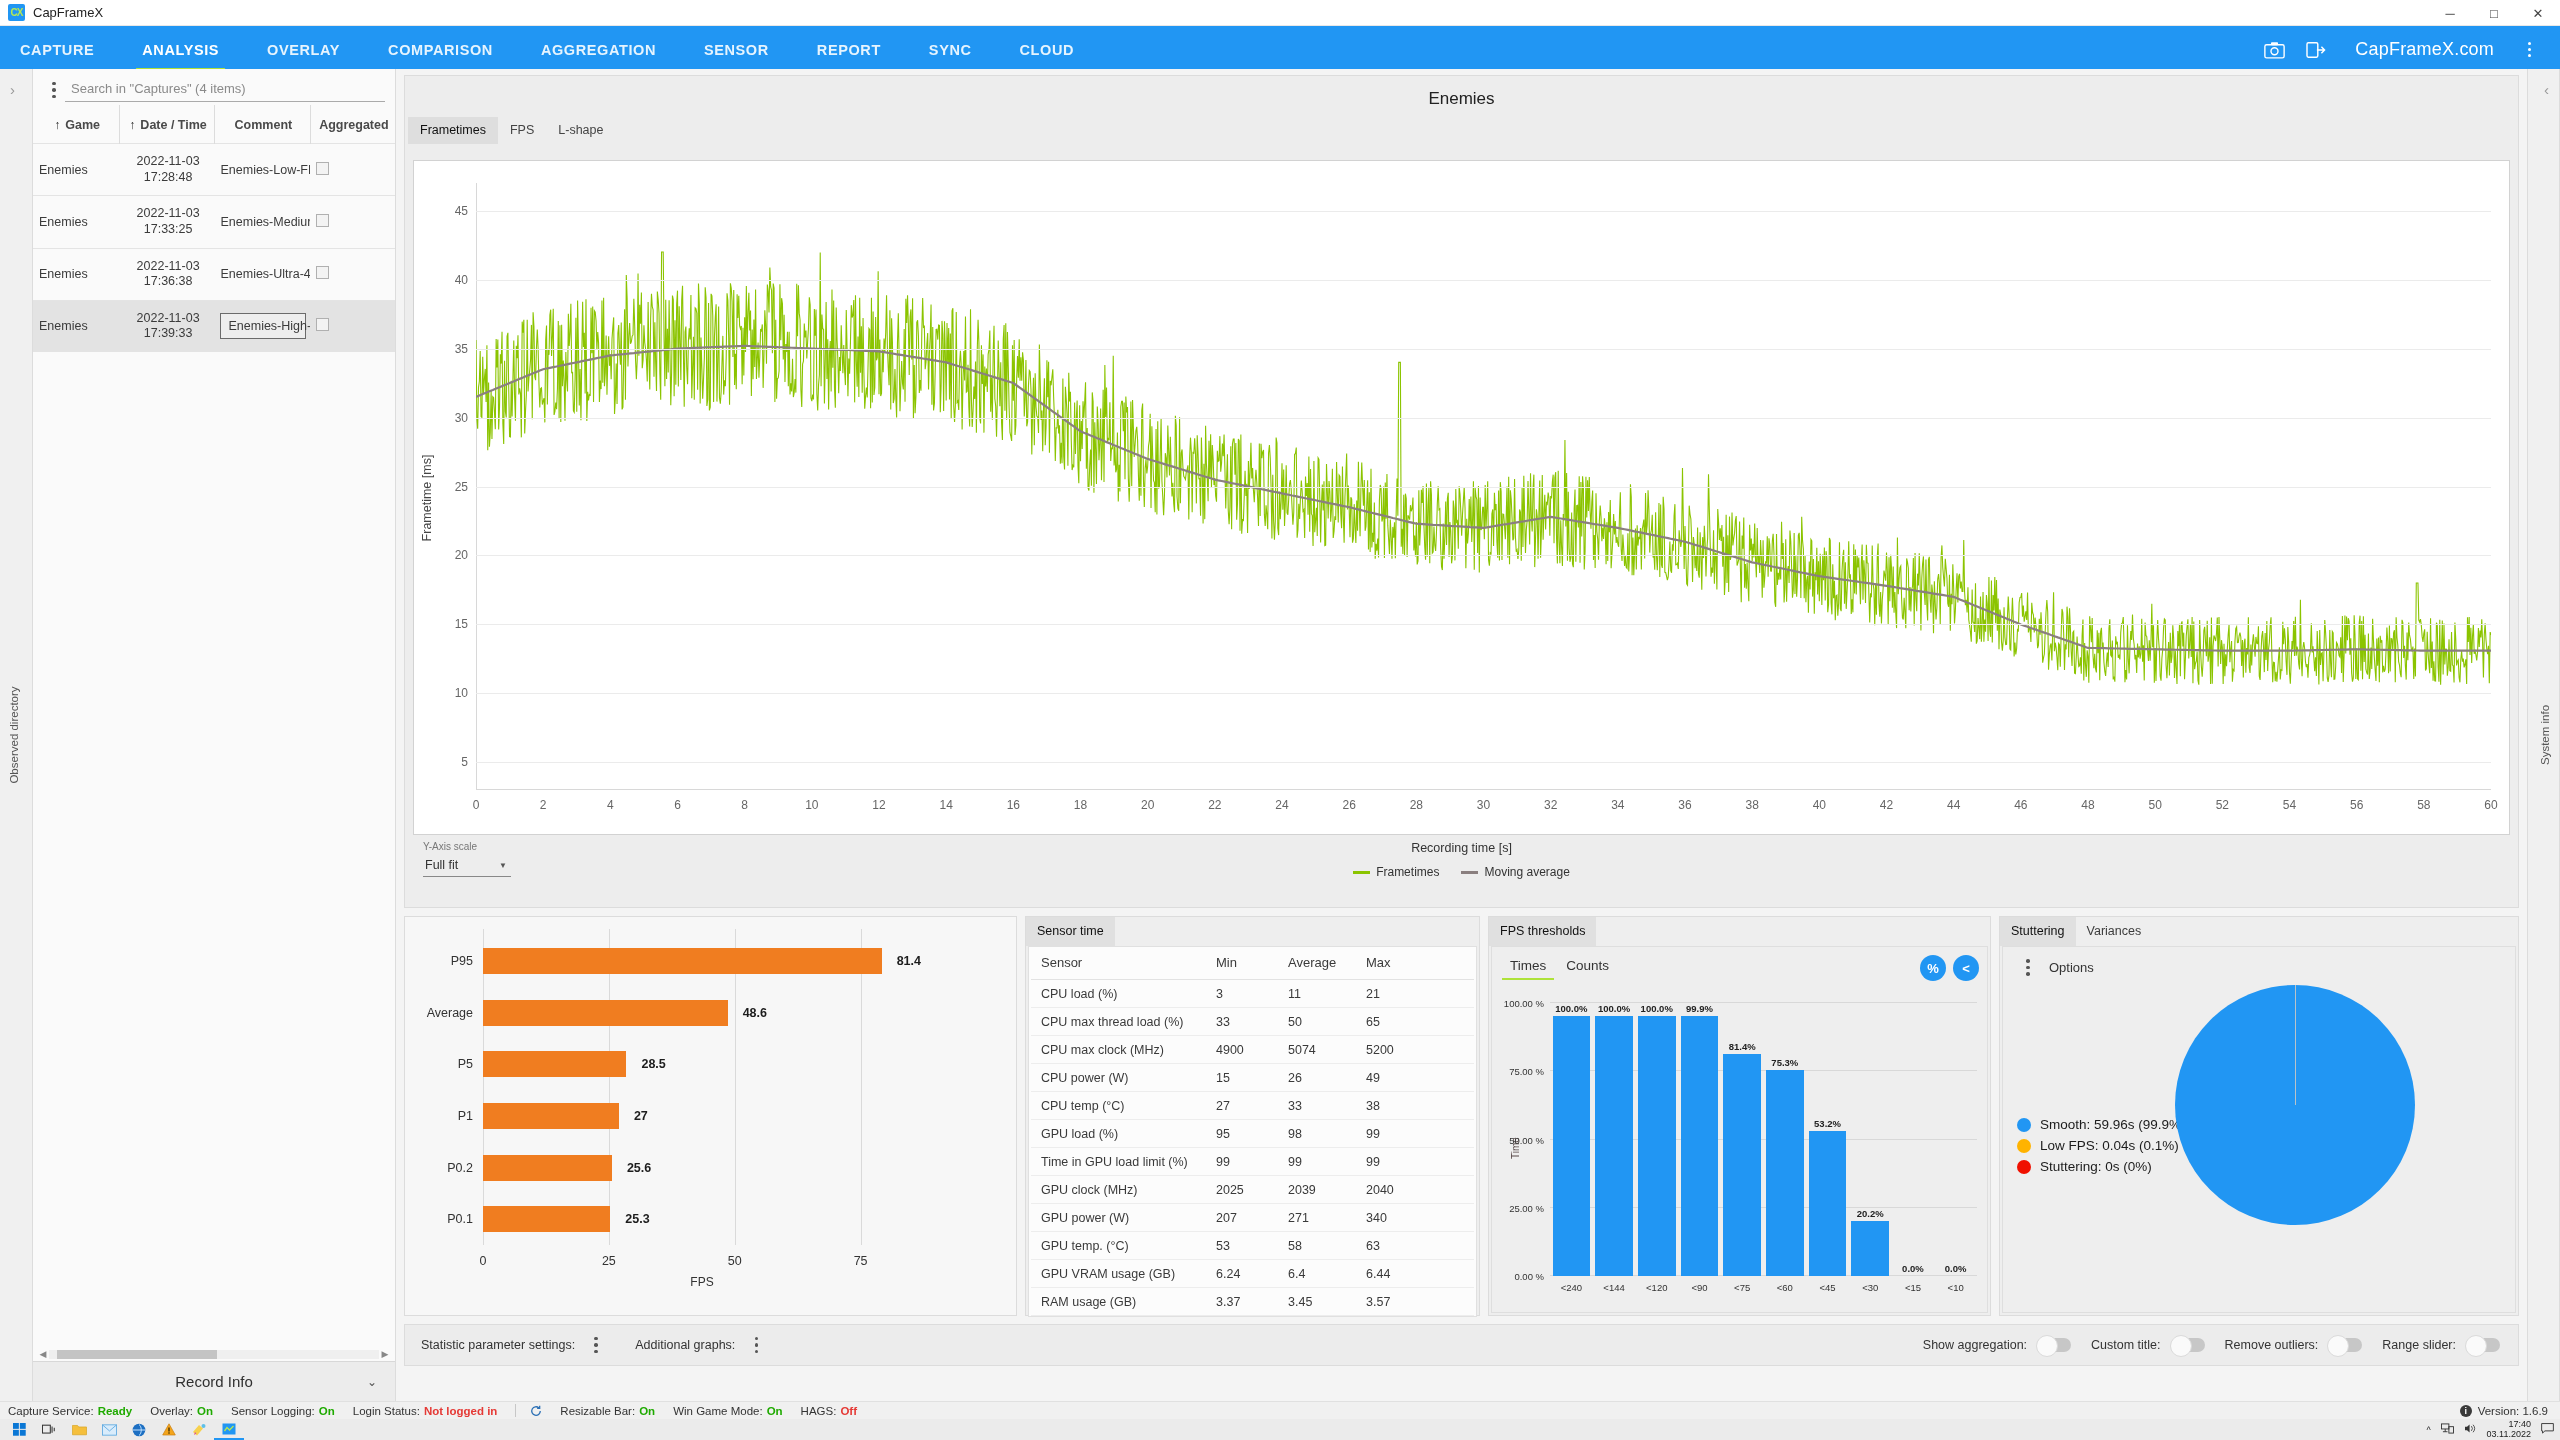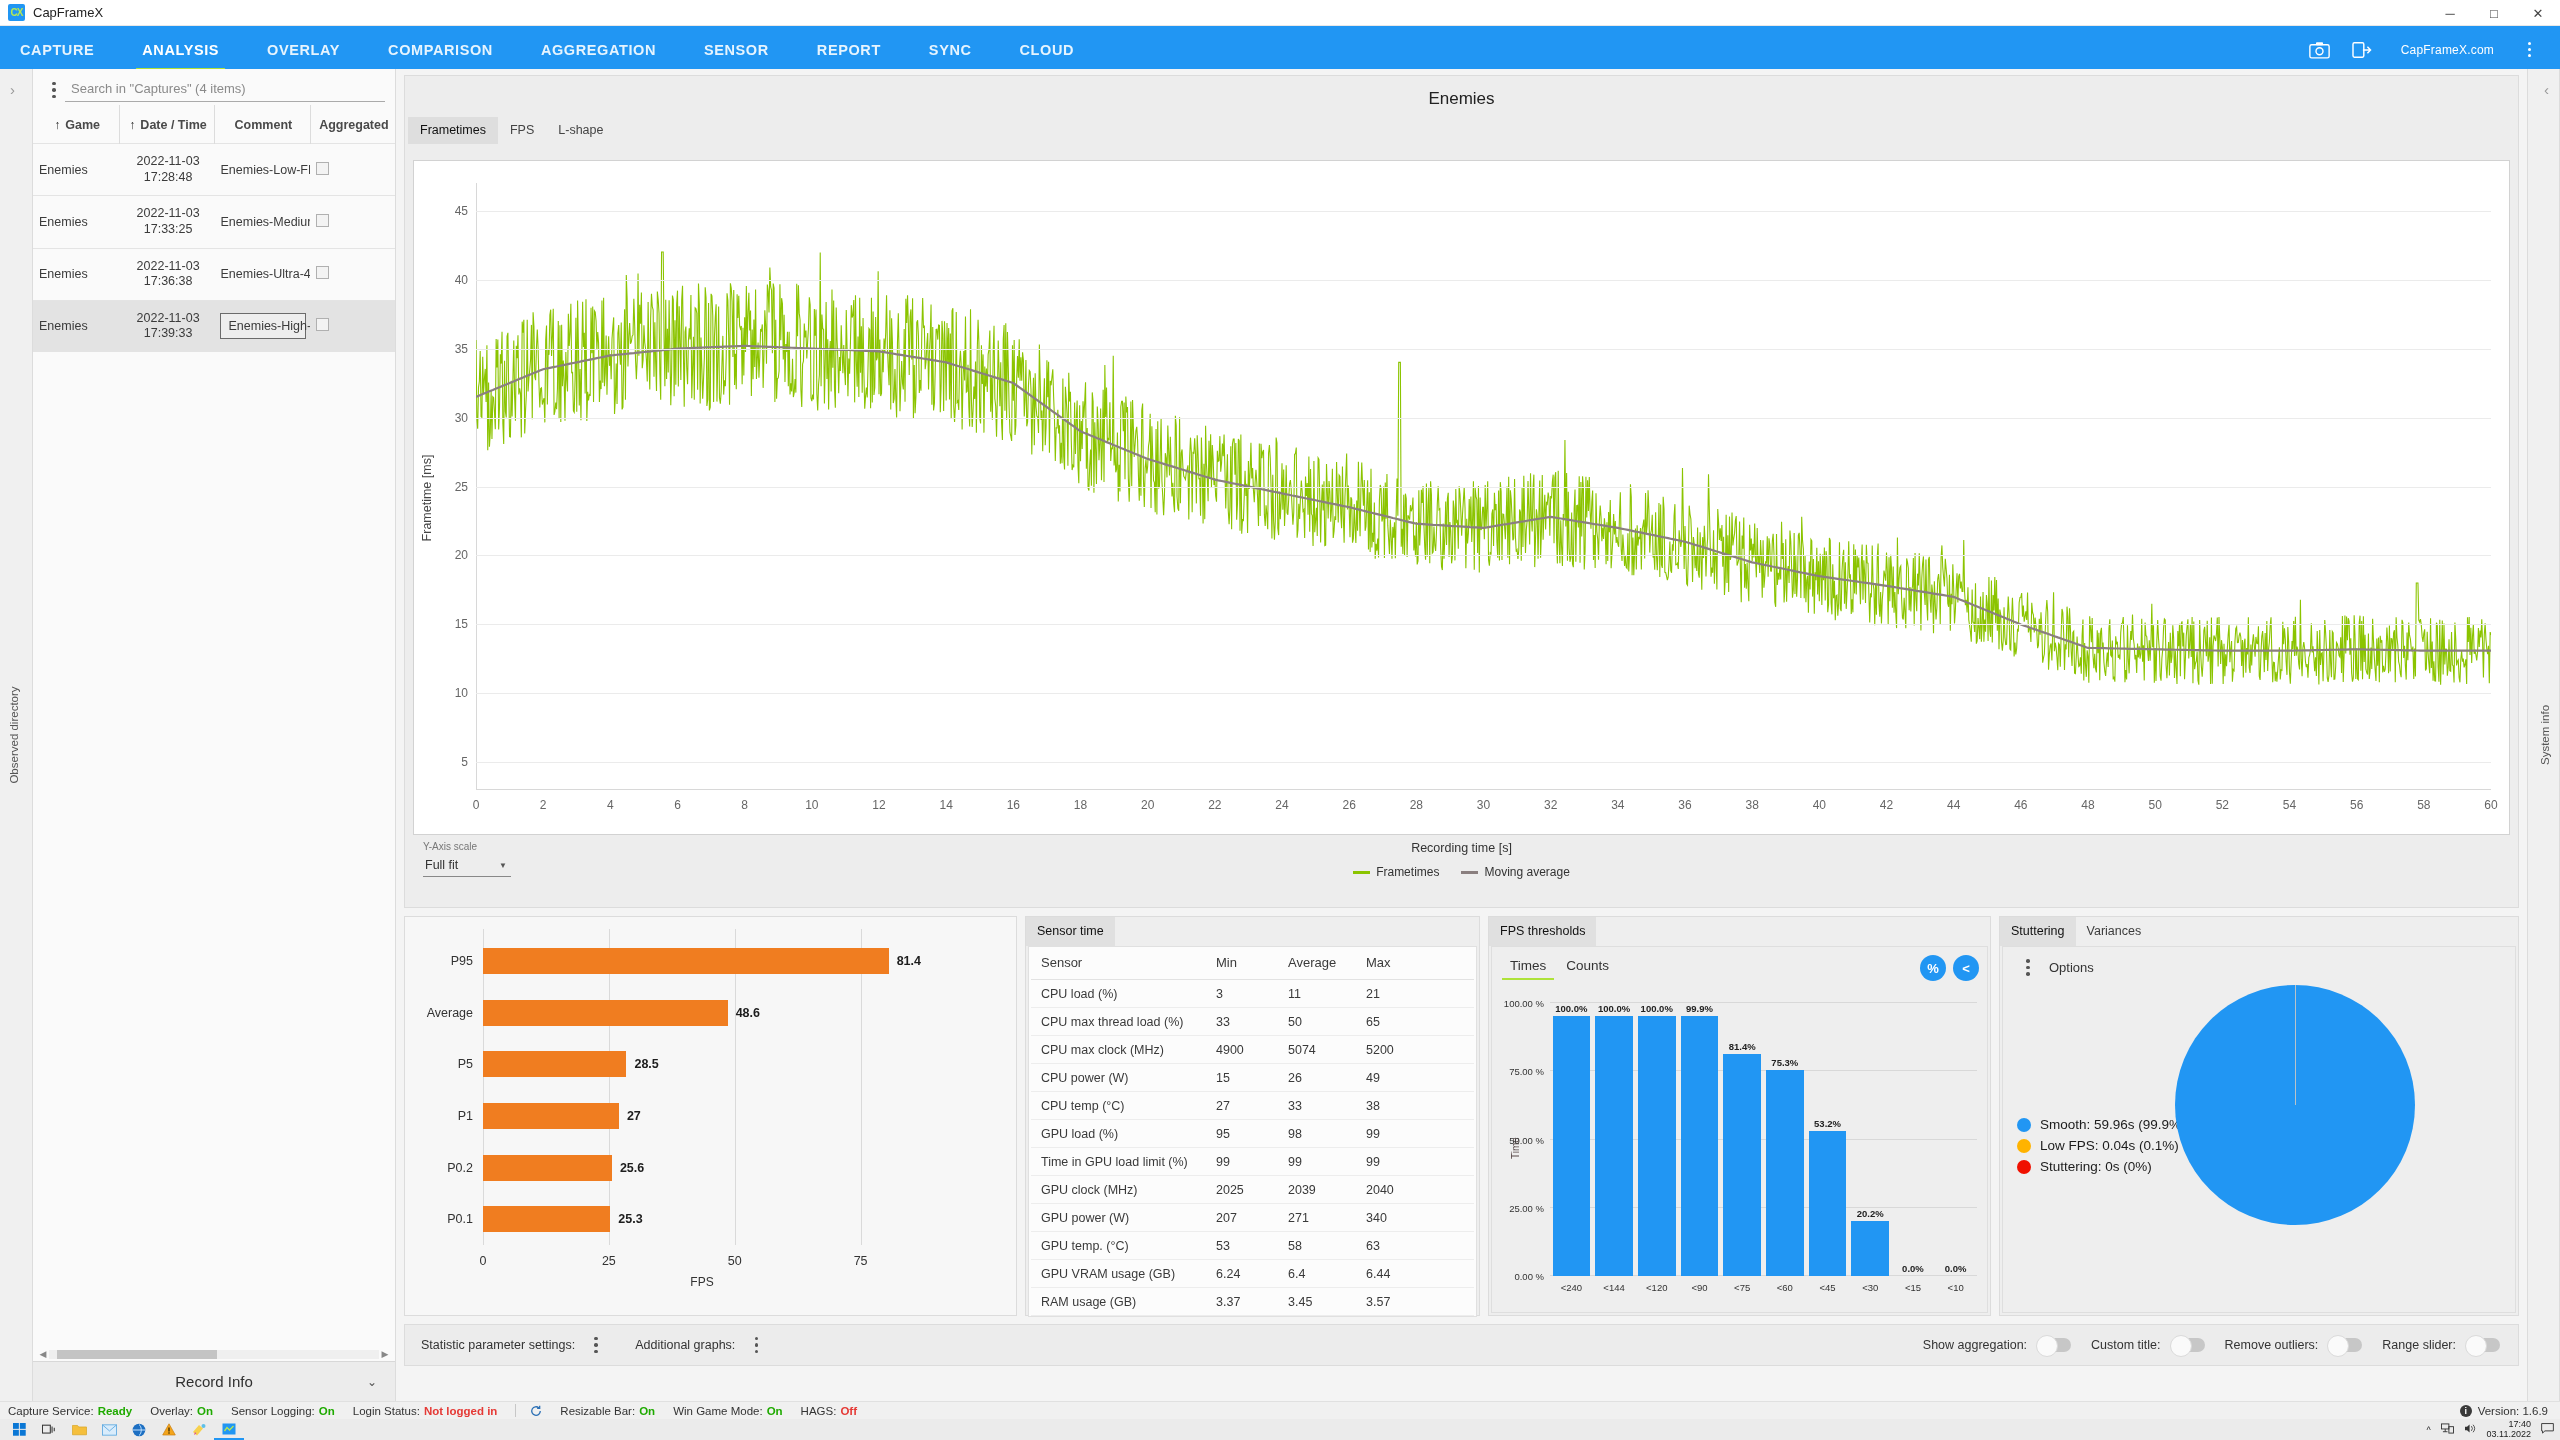"CapFrameX.com" .nav-brand { font-size: 12px -> 18px }
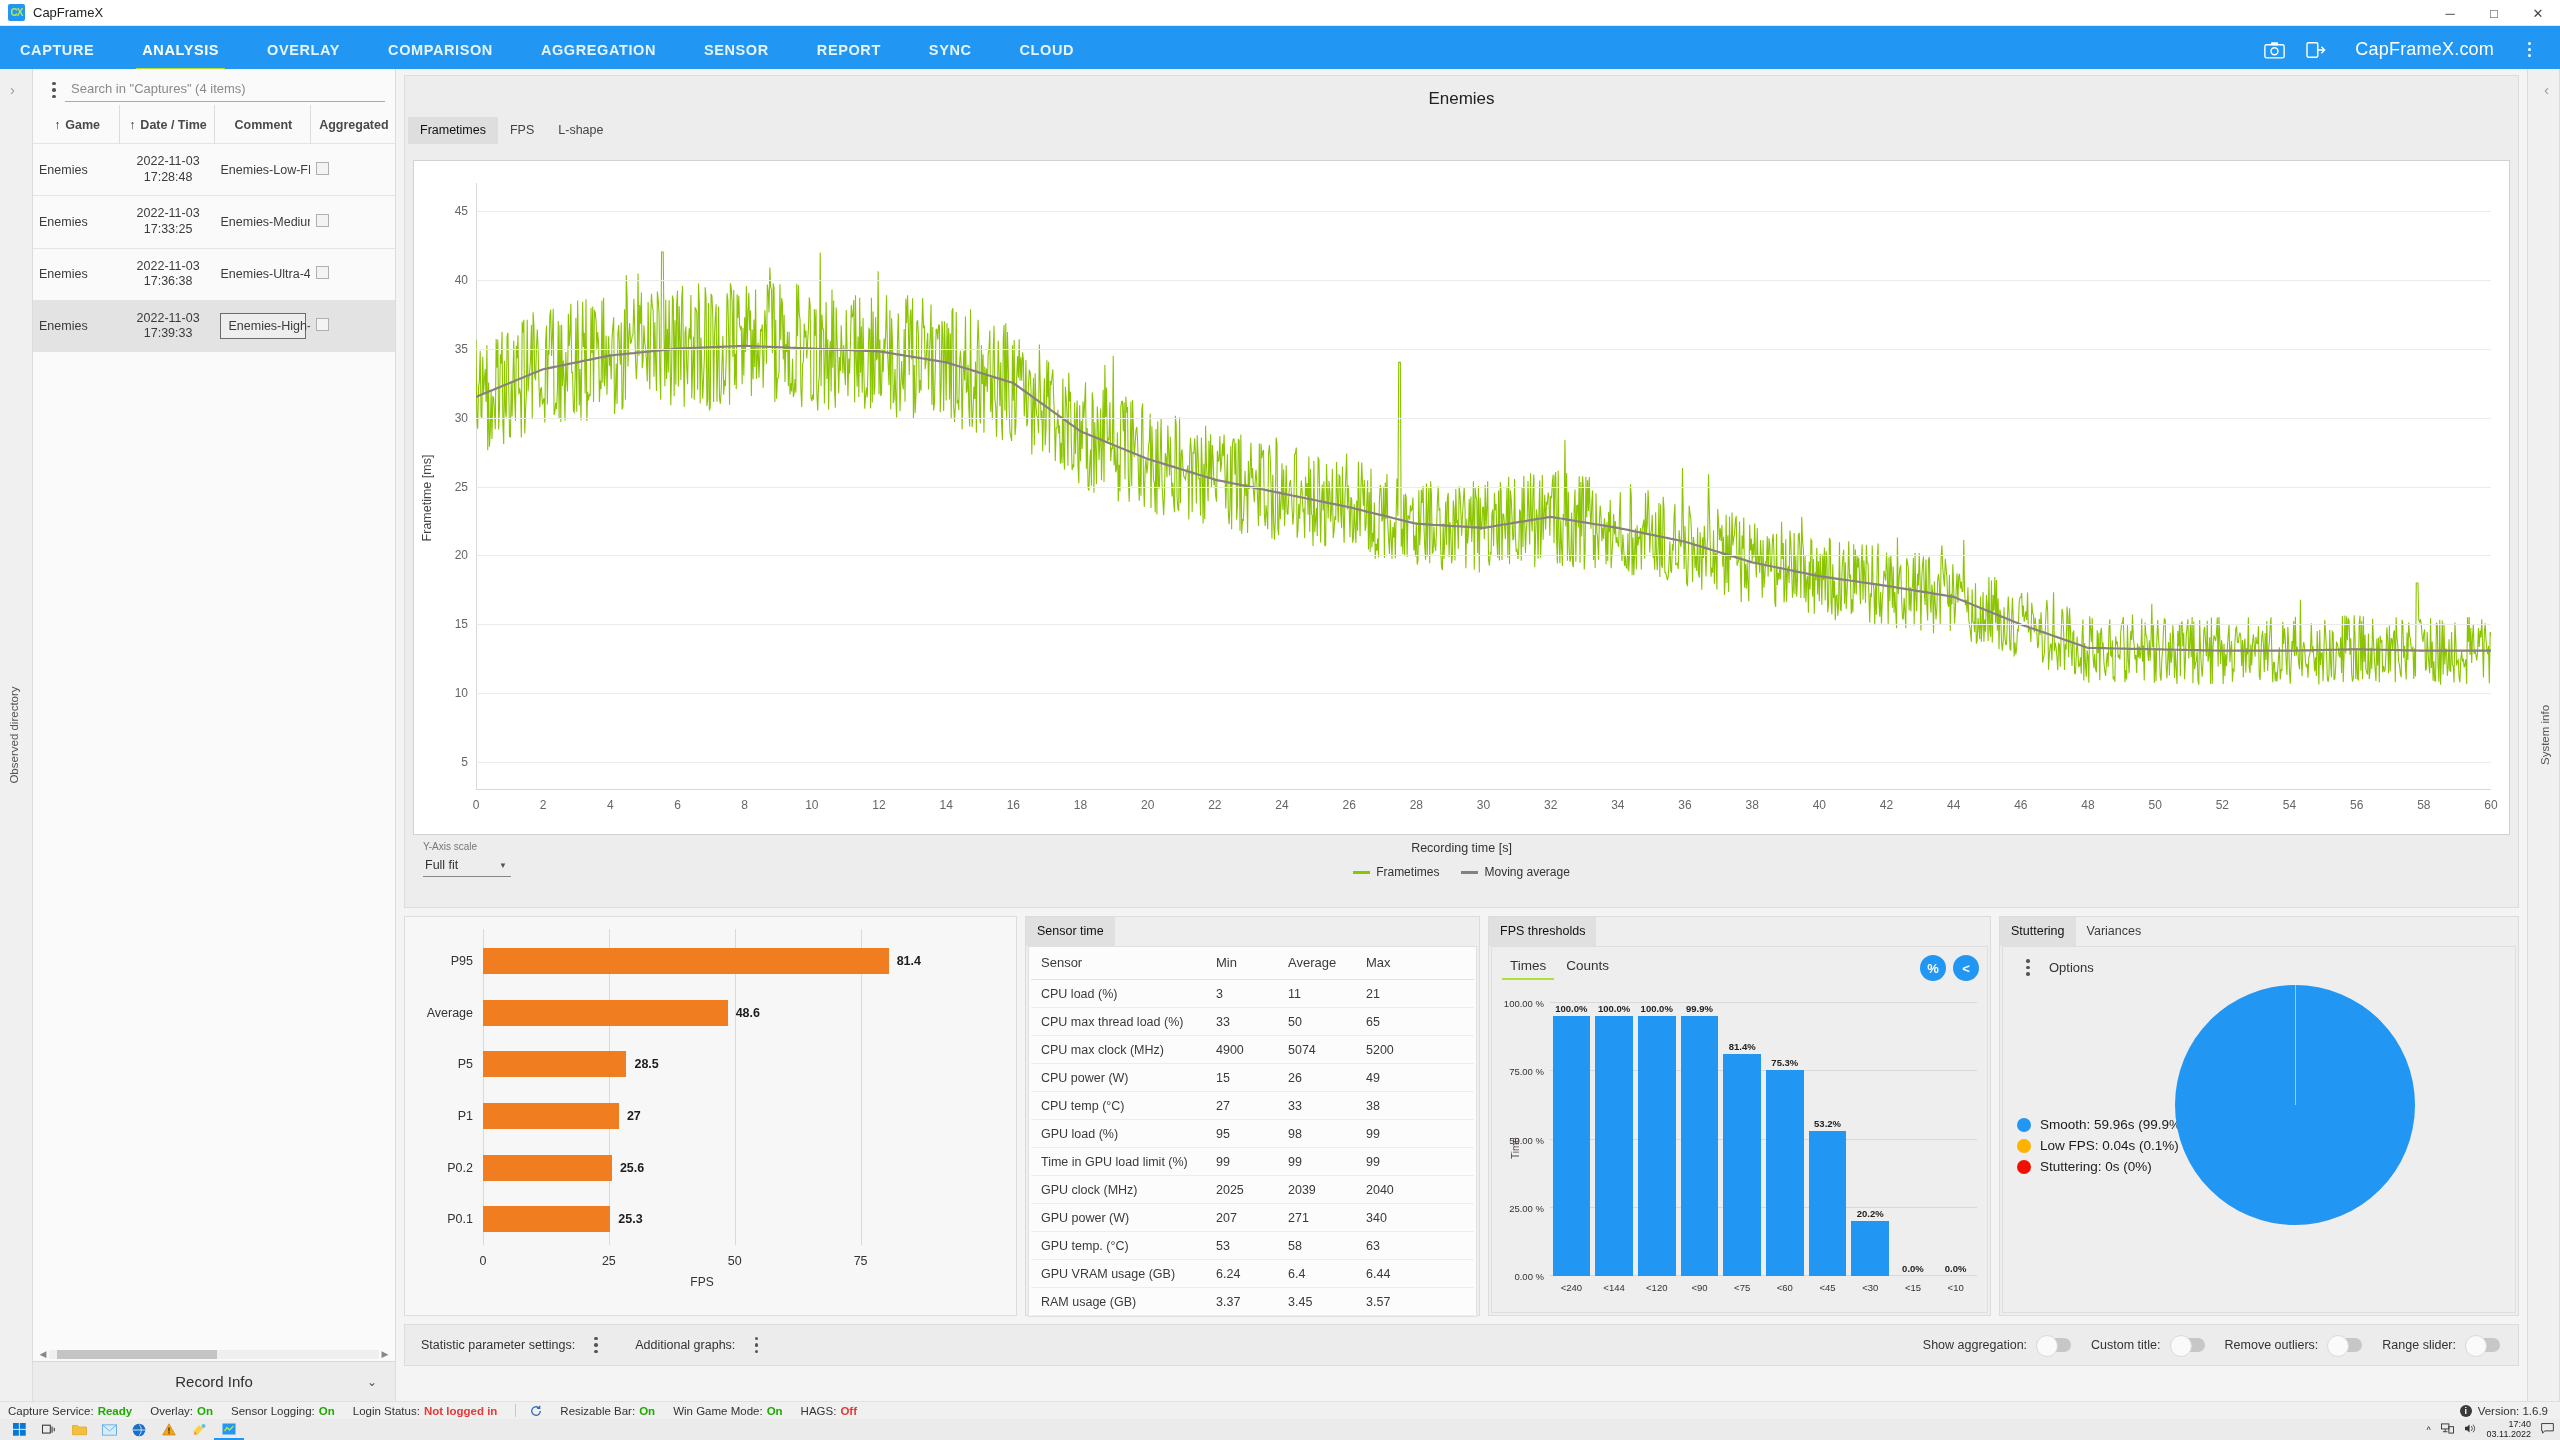"81.4" .pct-value { margin-left: 8px -> 15px }
